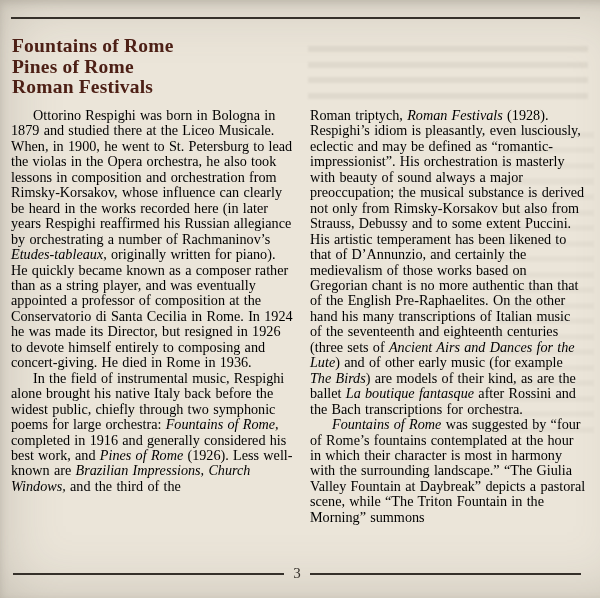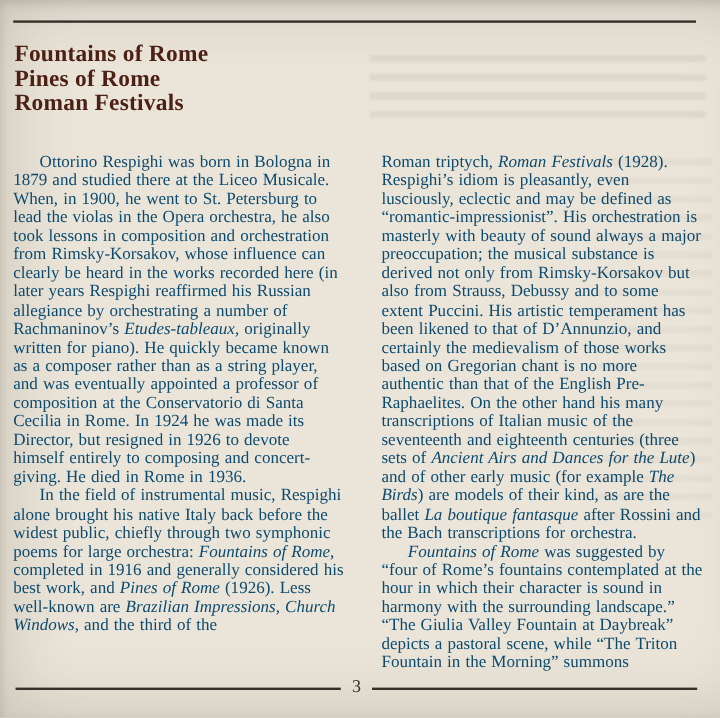"Ottorino Respighi was born in" .columns { color: #0c4a6e -> #000000; gap: 31px -> 15px; top: 128px -> 108px }
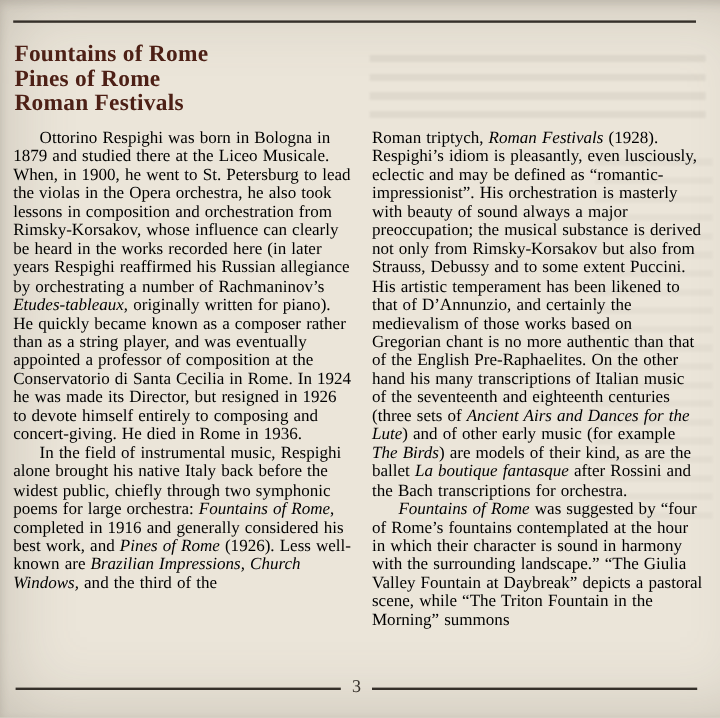"was suggested by “four of" span { text: sound -> most }
